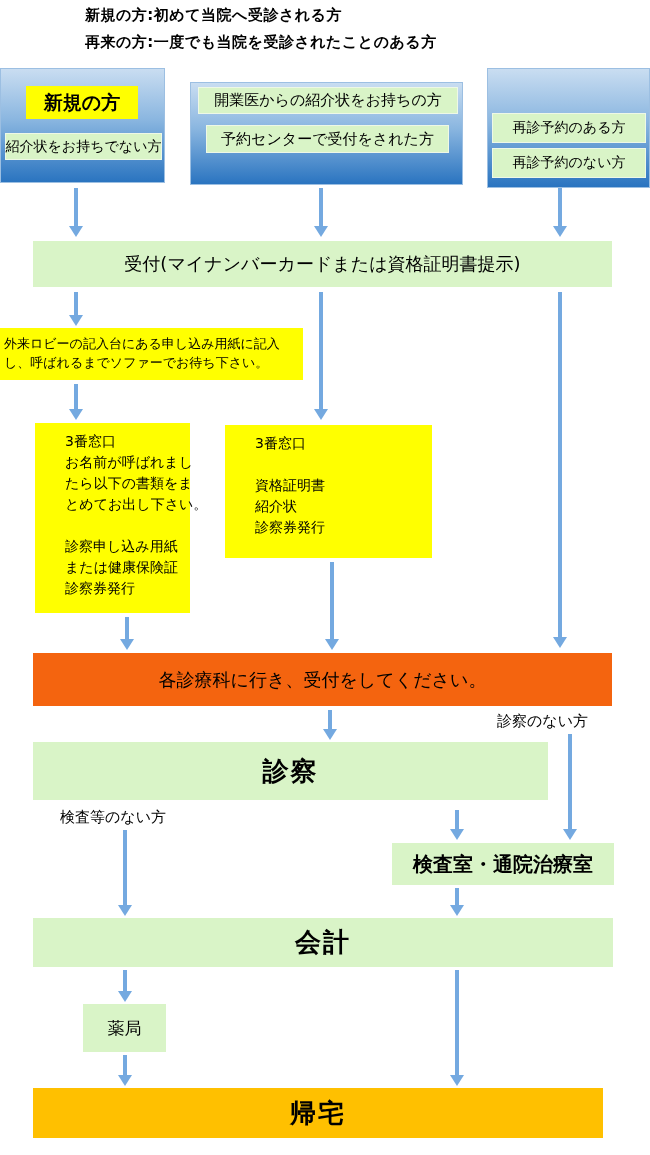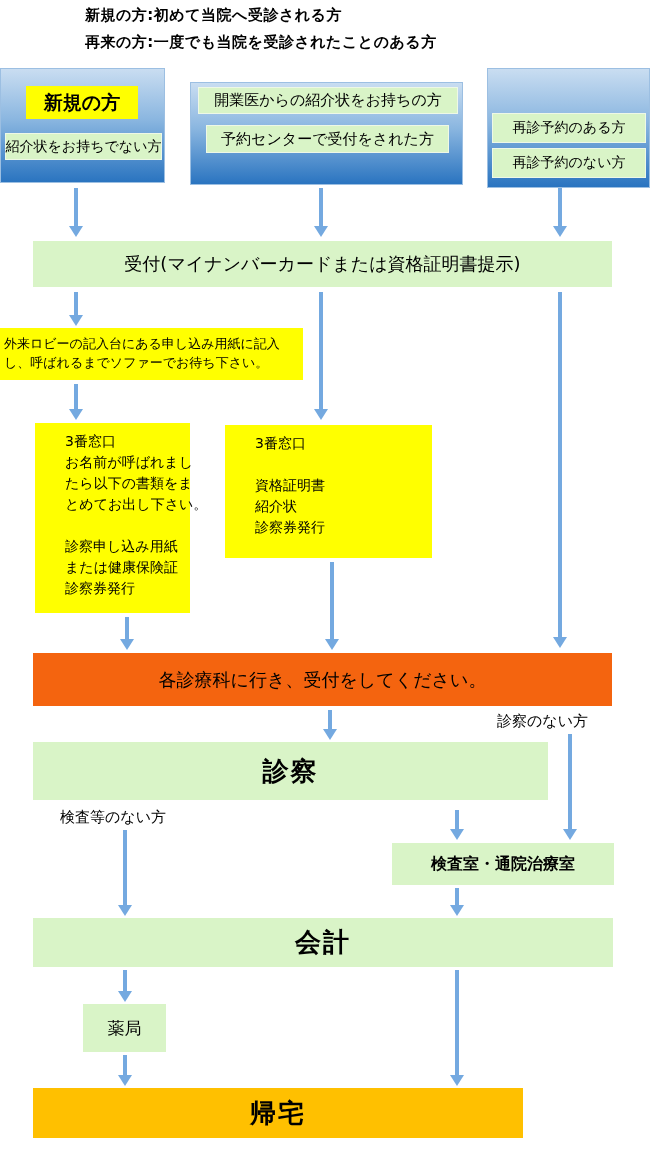"検査室・通院治療室" div.bar { font-size: 16px -> 20px }
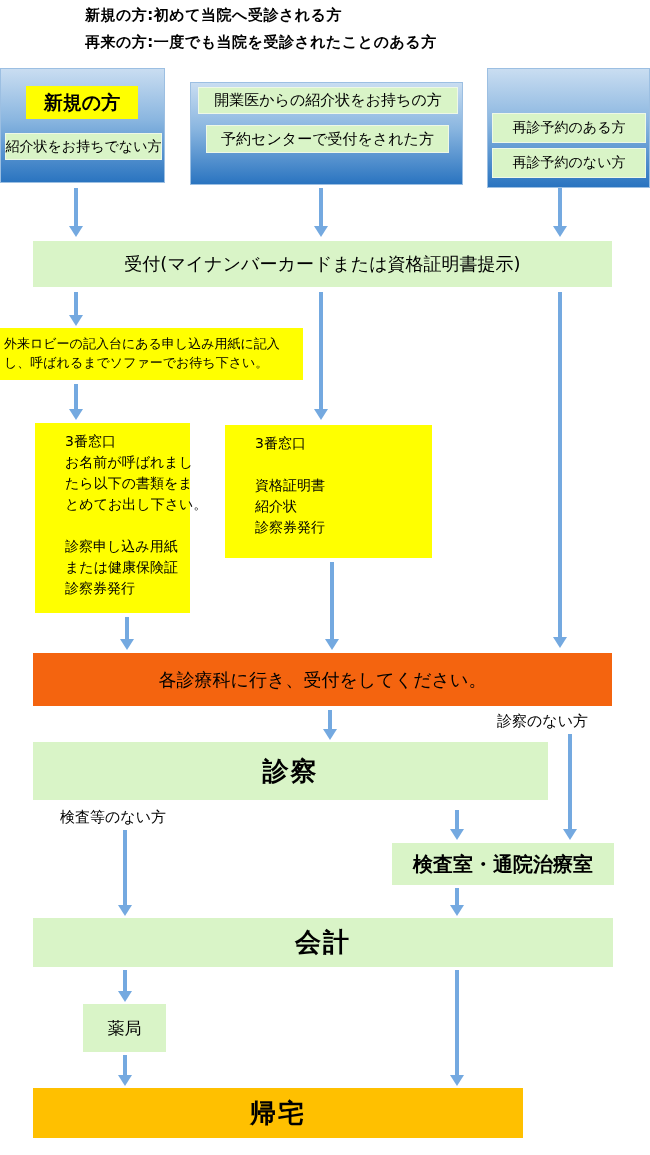"帰宅" div.bar { width: 490px -> 570px }
